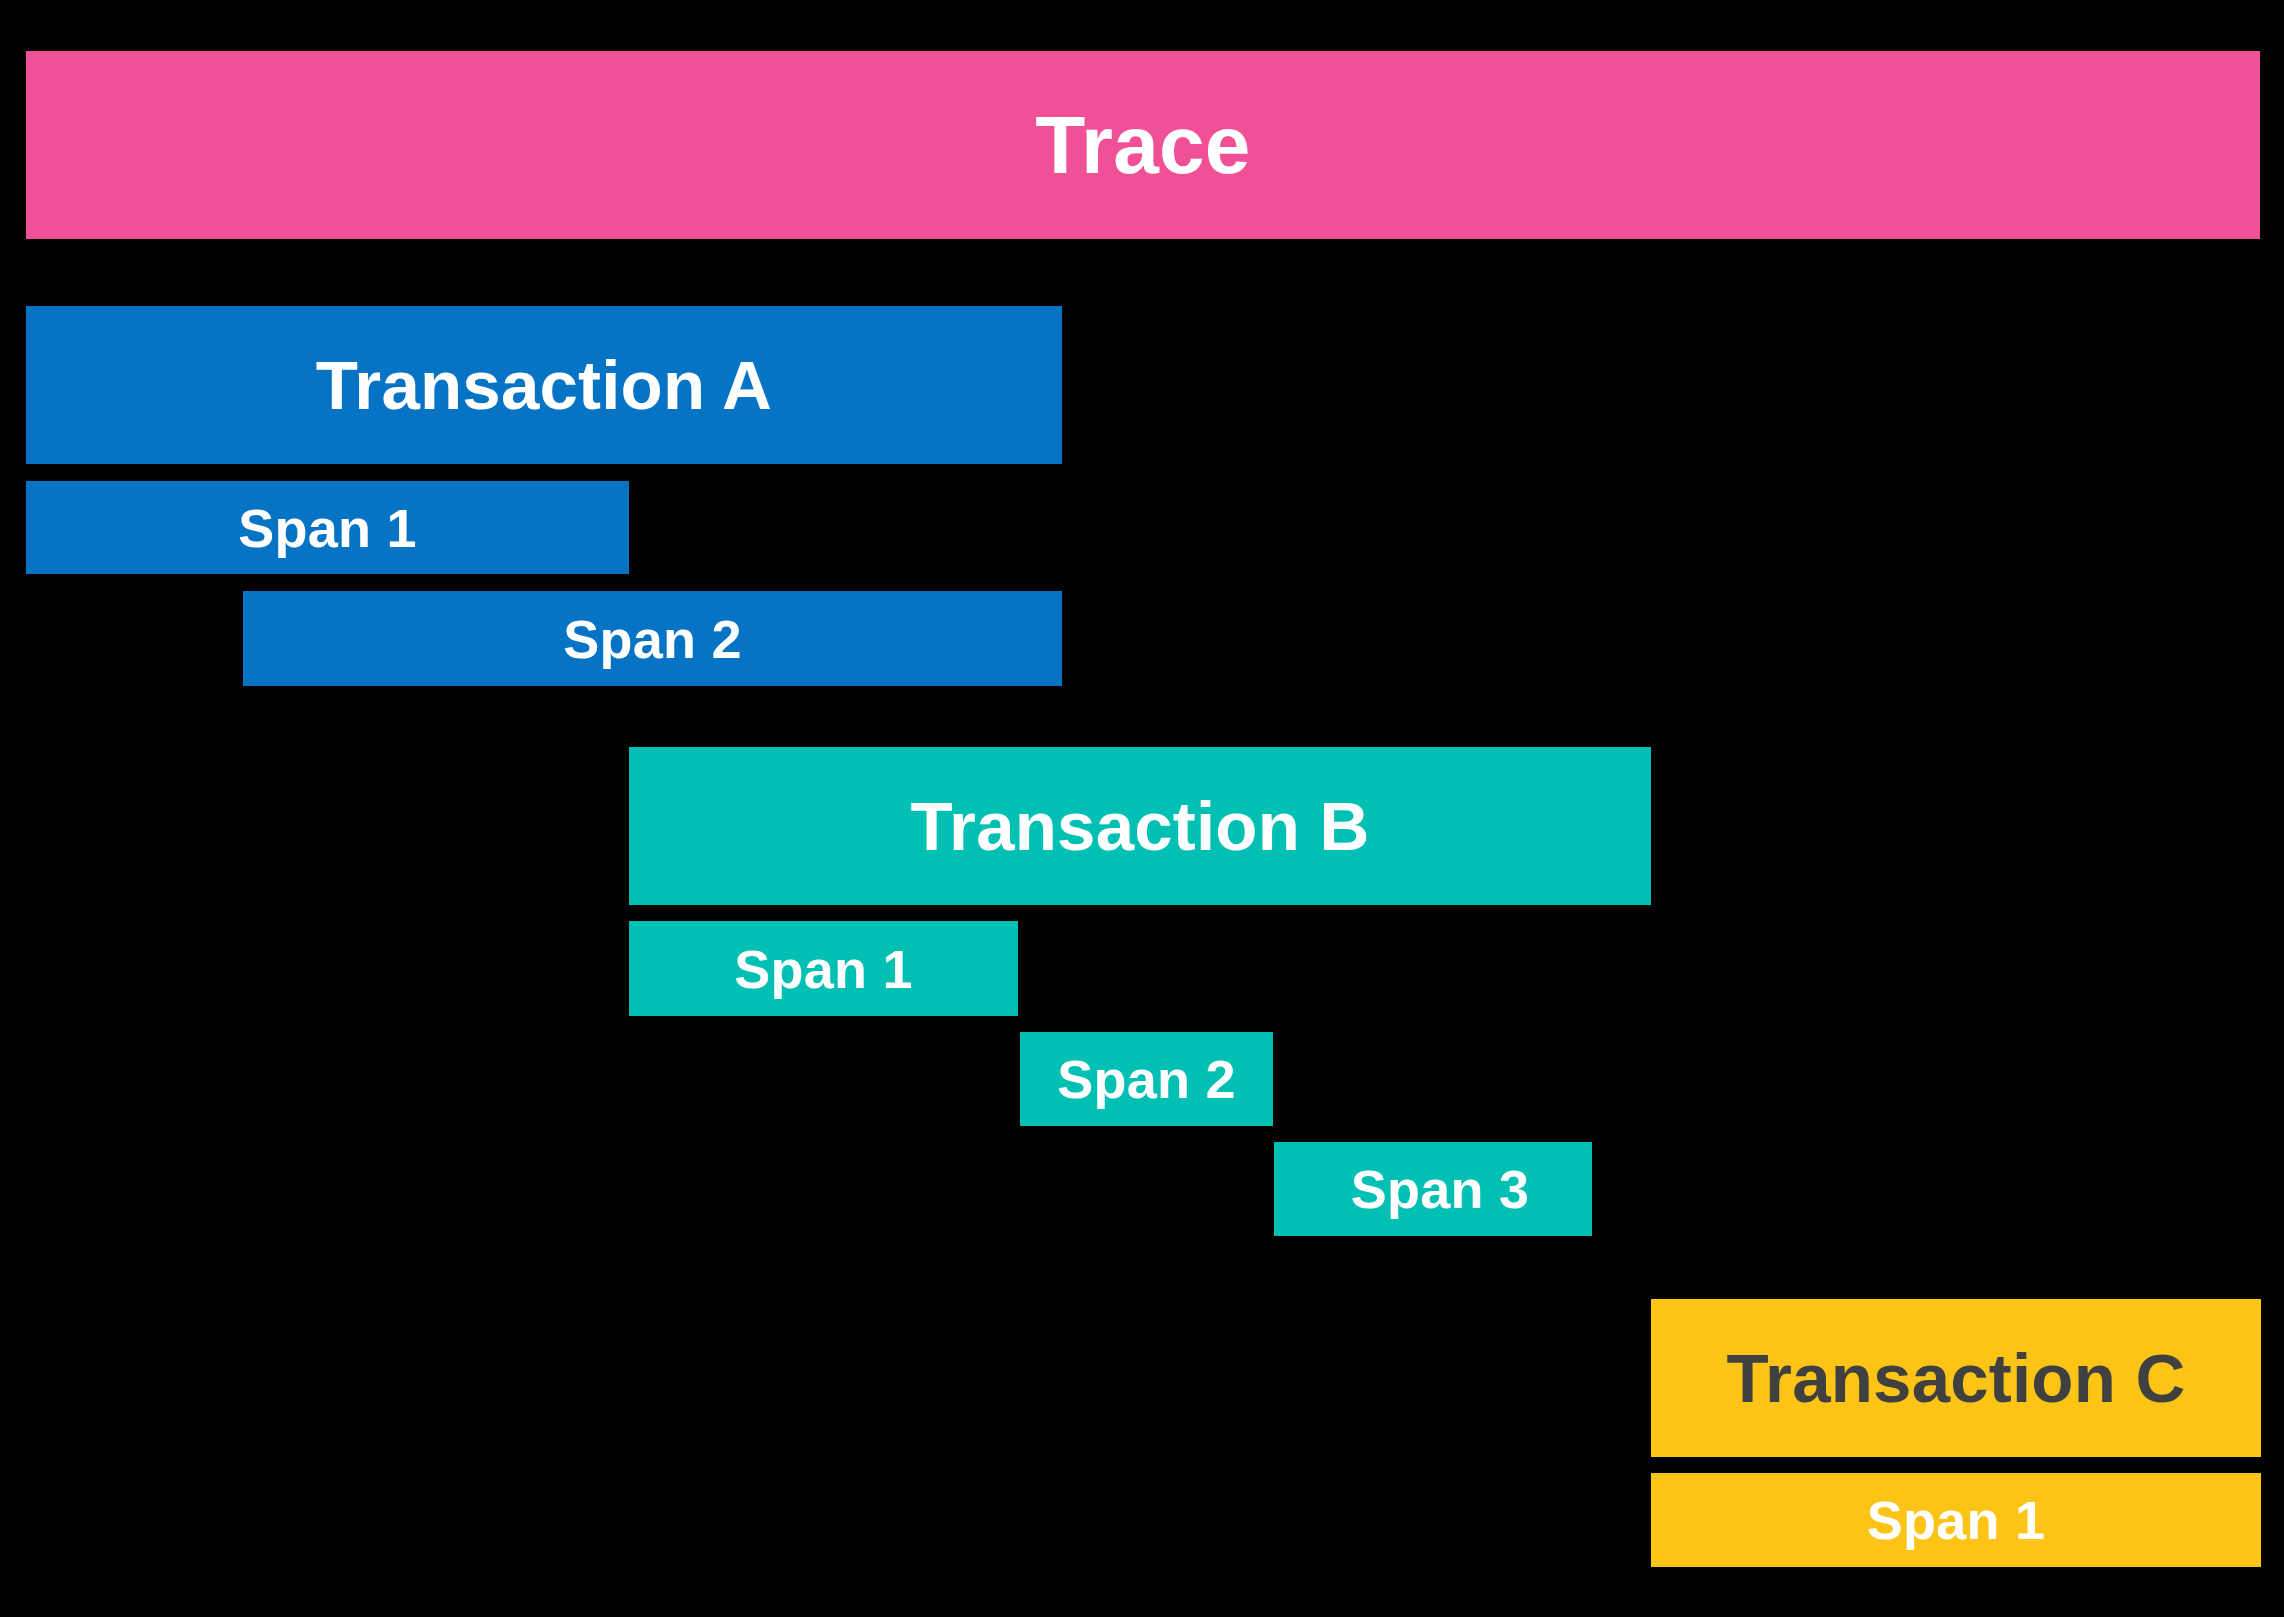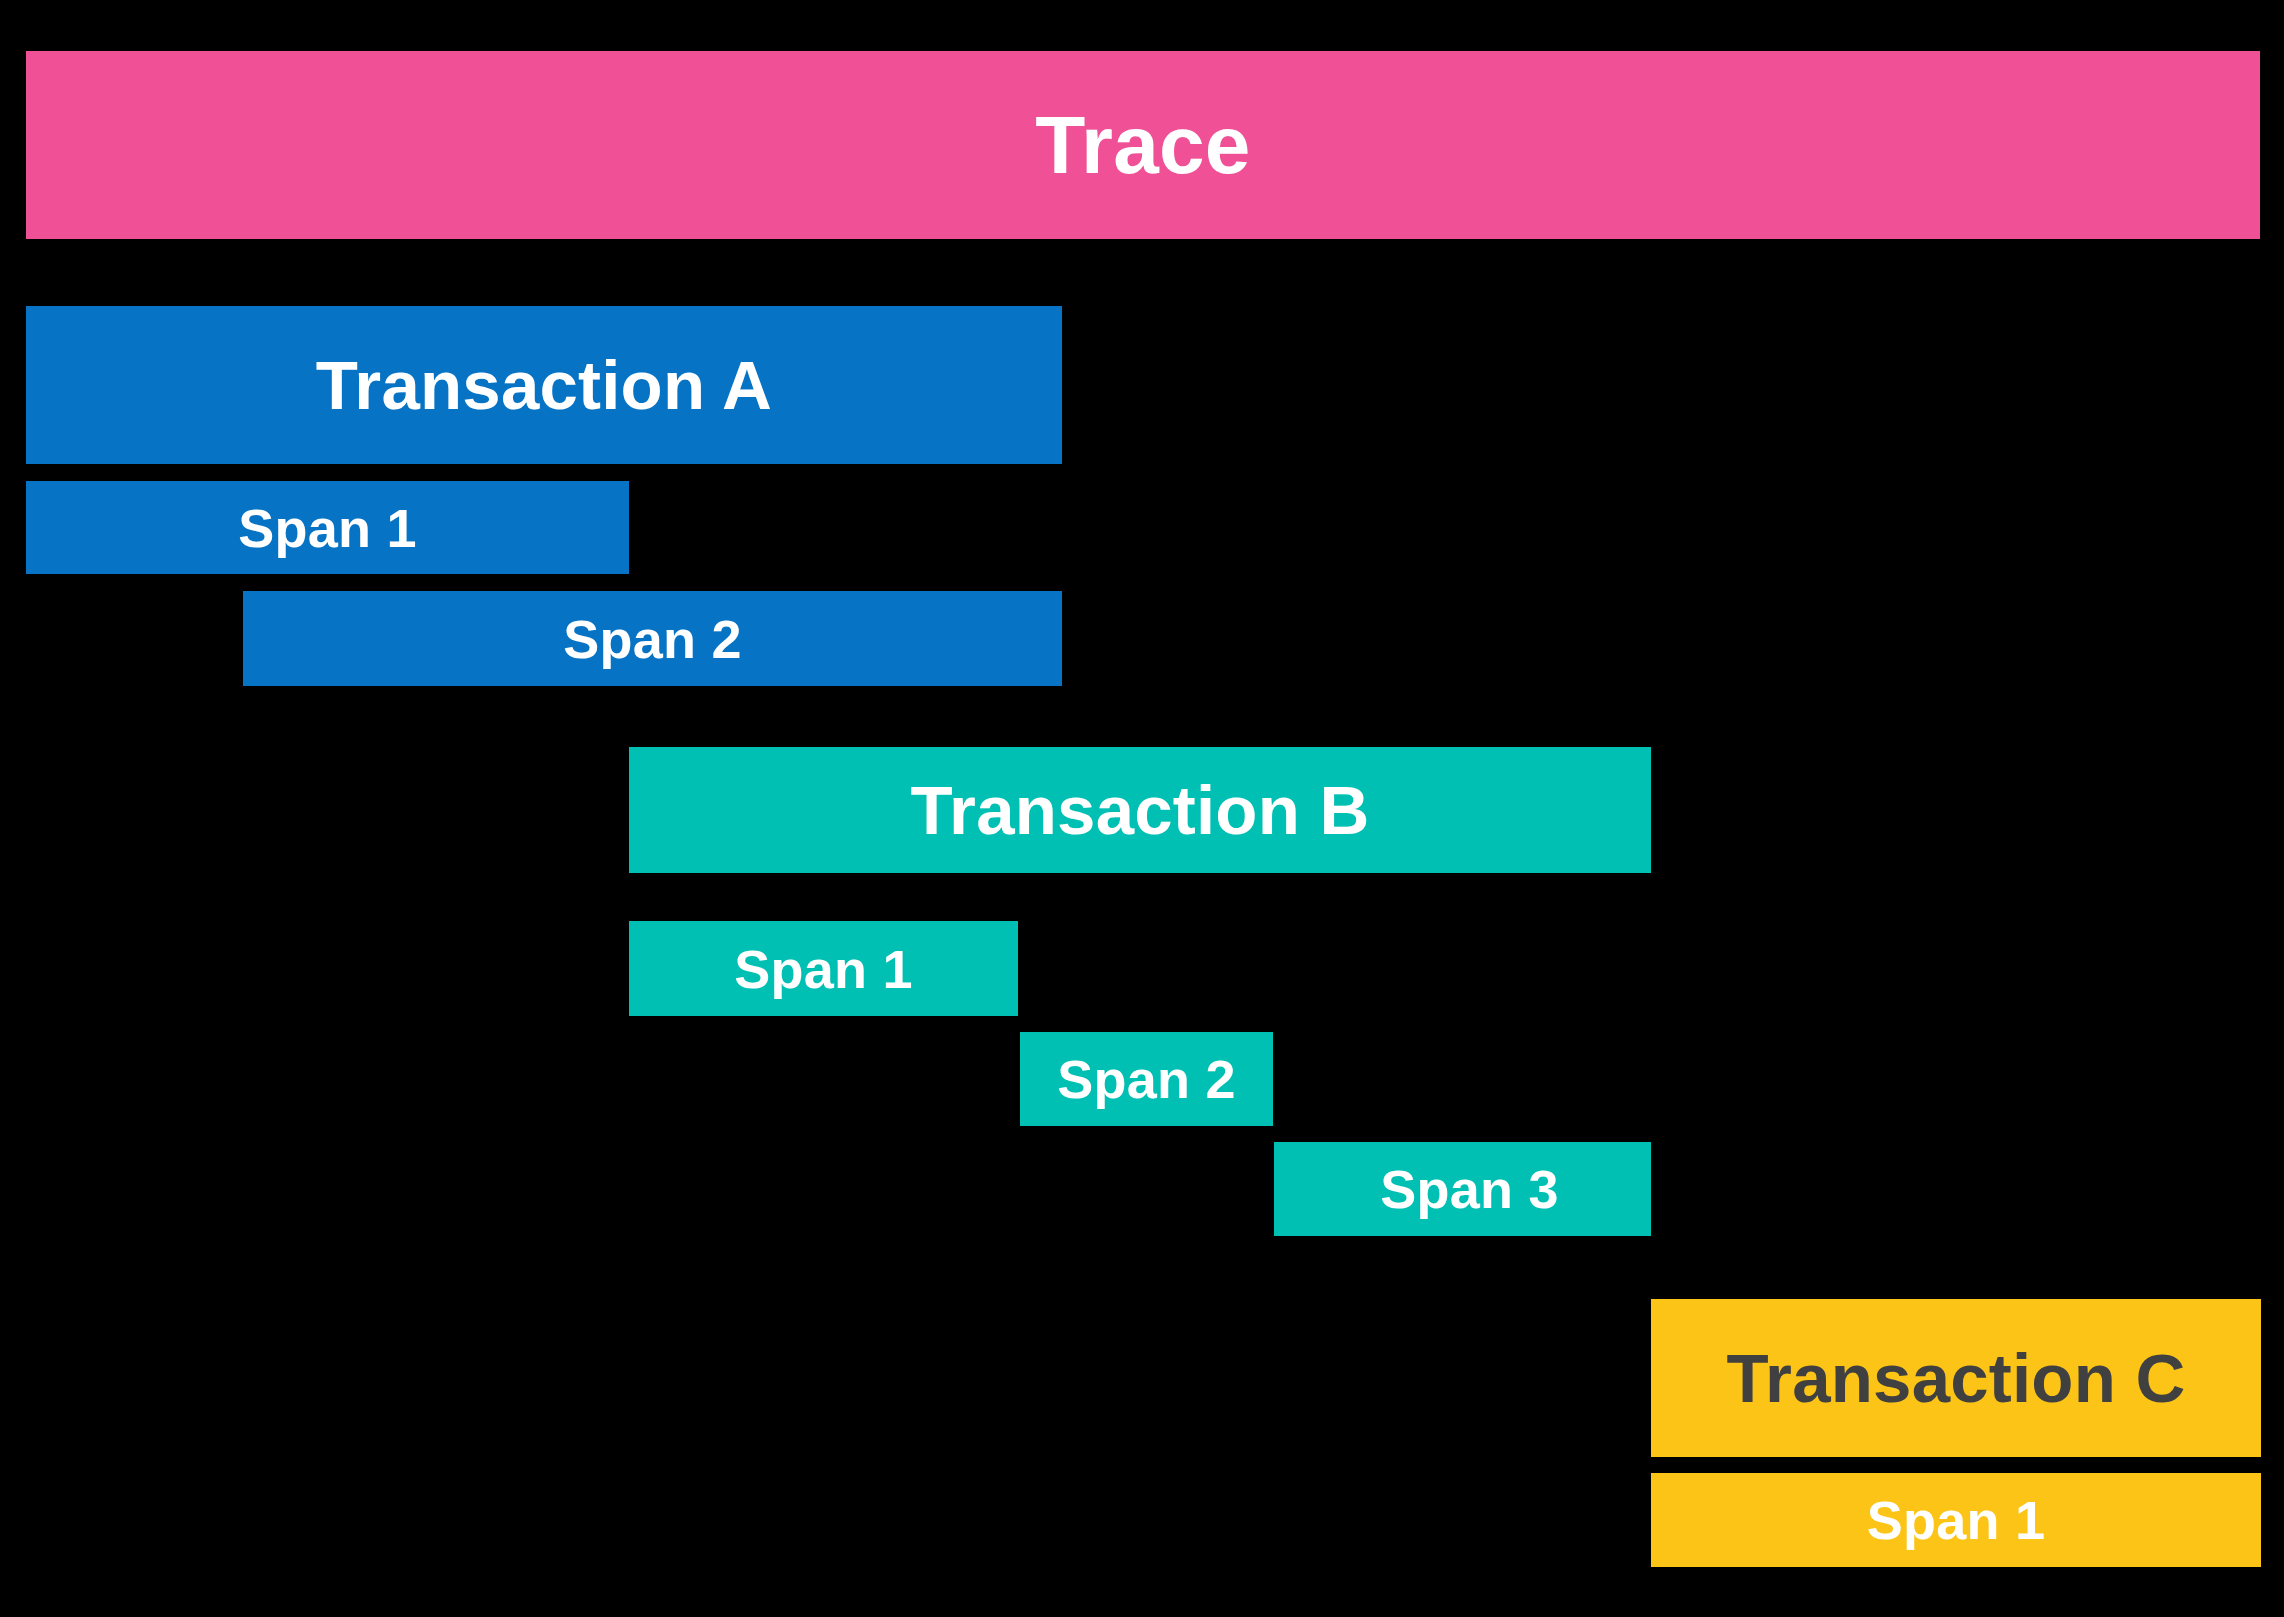"Transaction B" div.bar { height: 126px -> 158px }
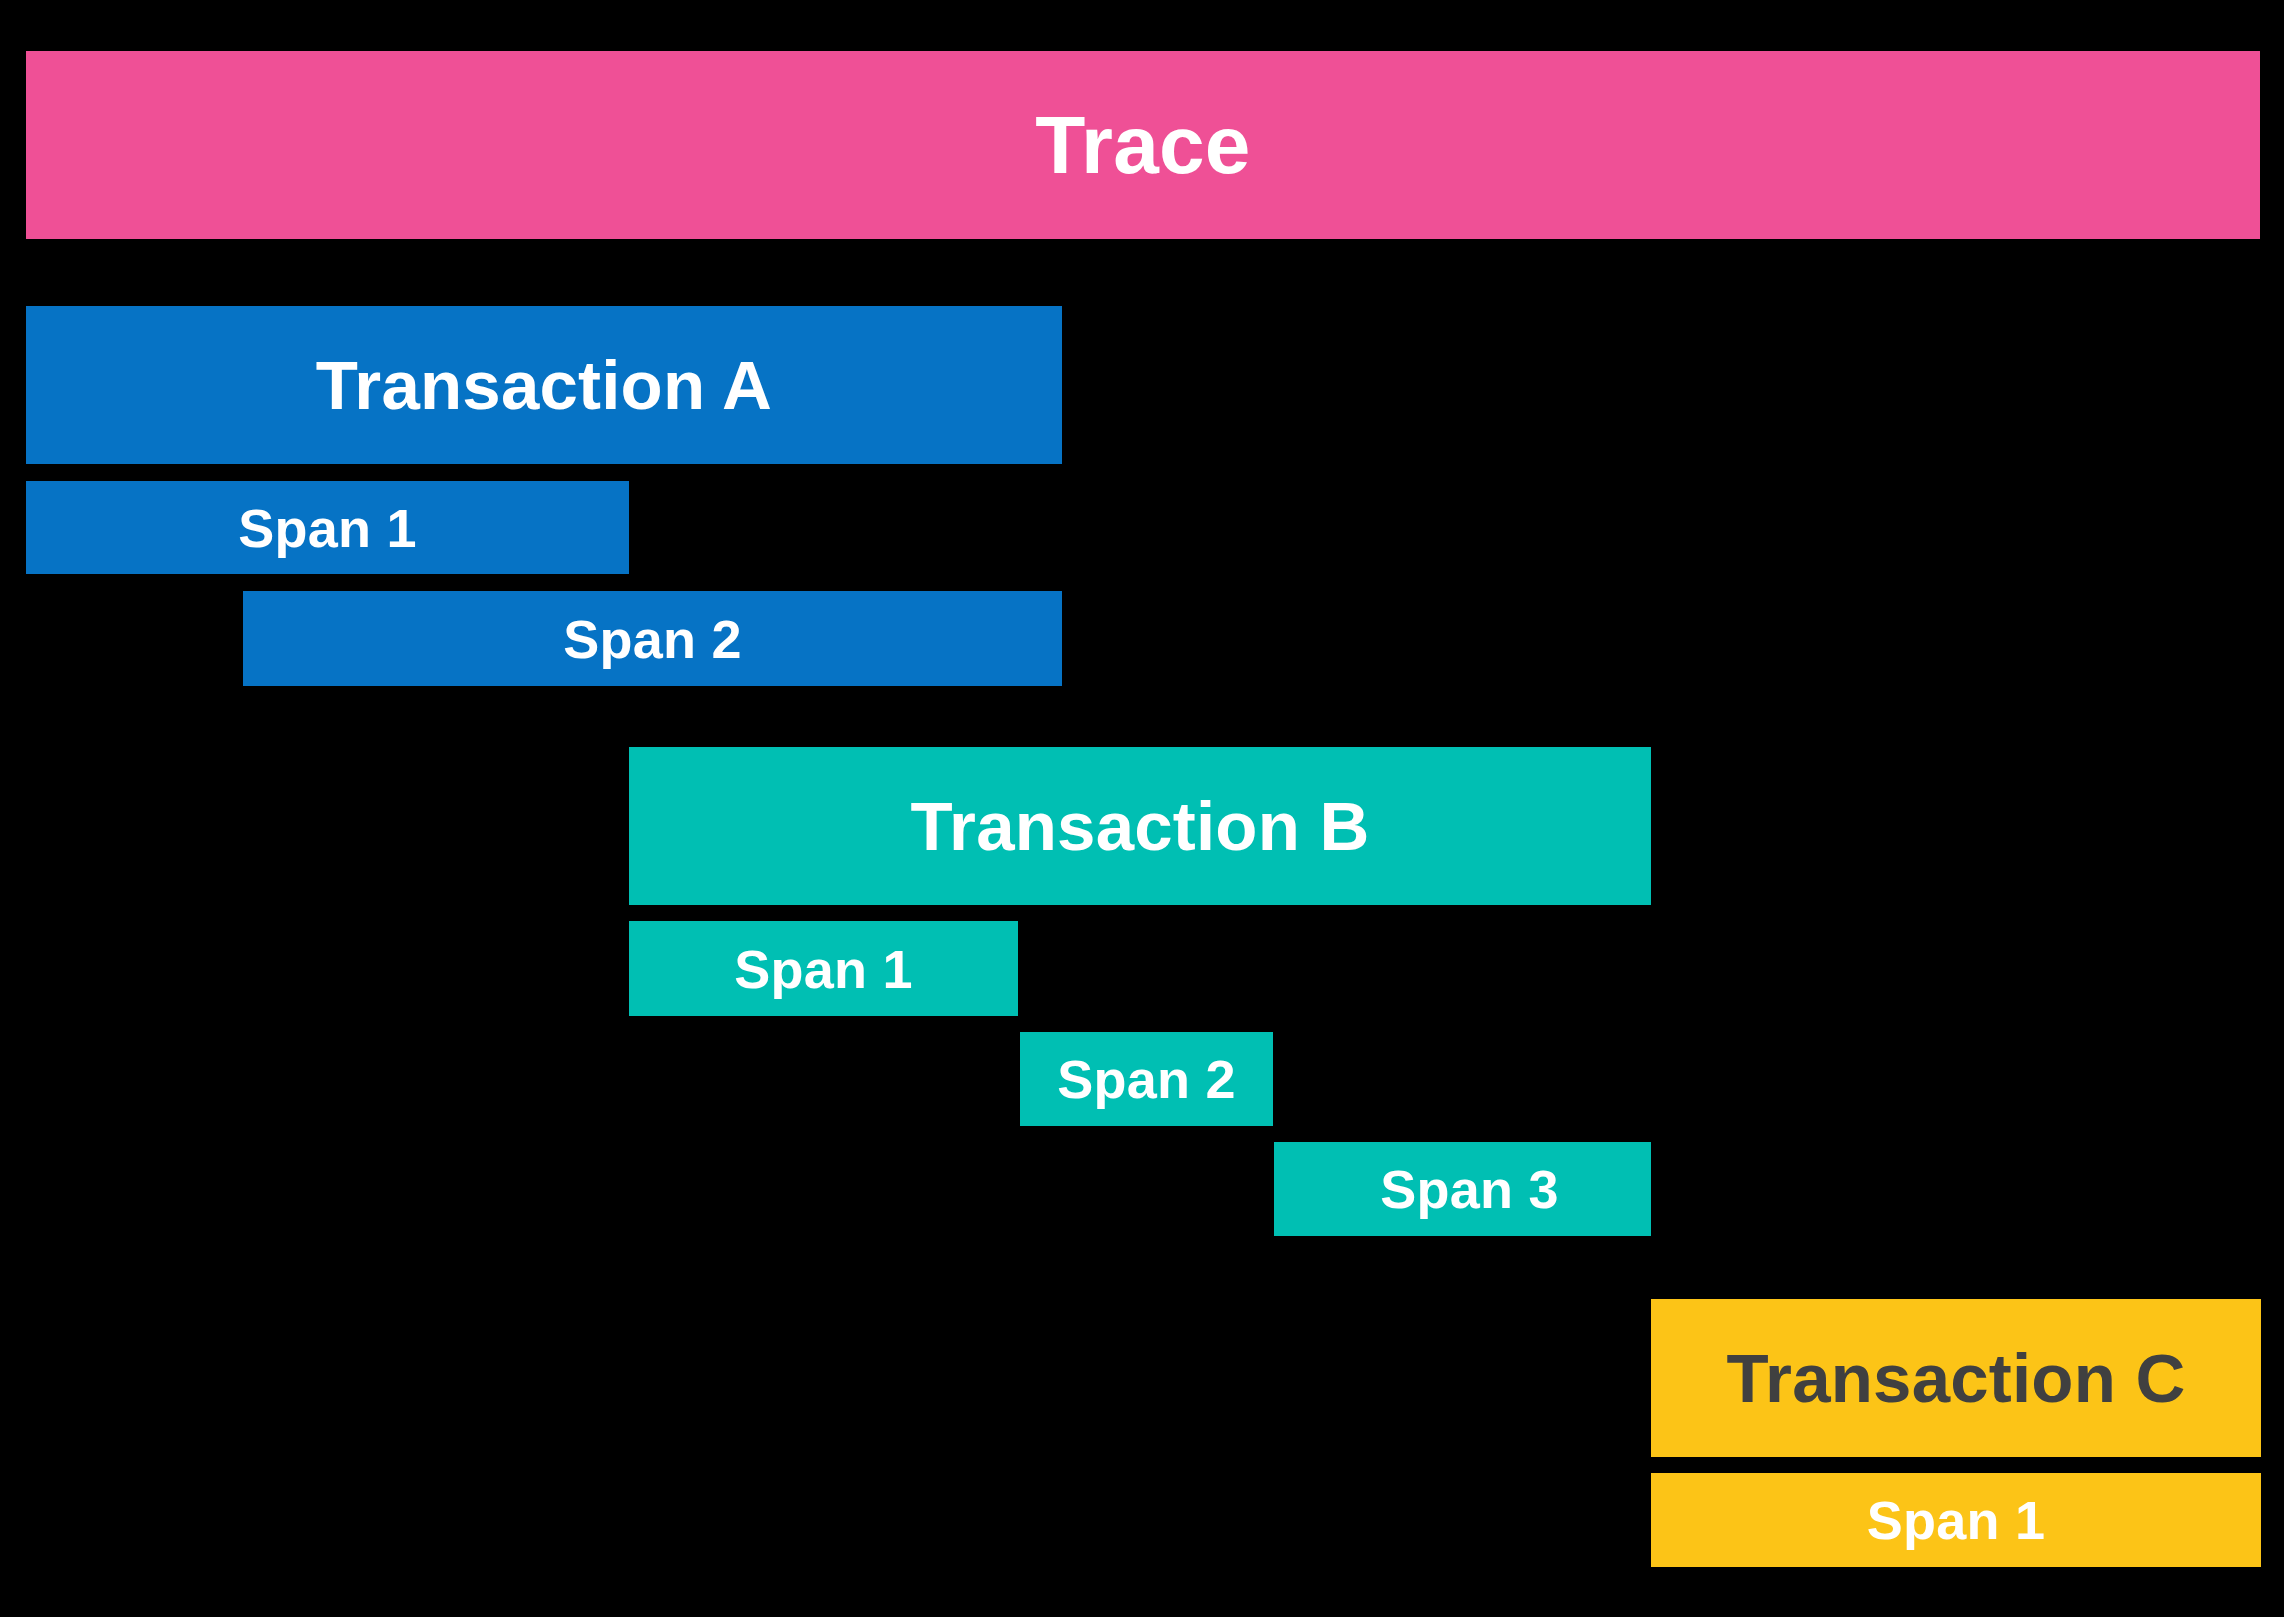"Span 3" div.bar { width: 377px -> 318px }
